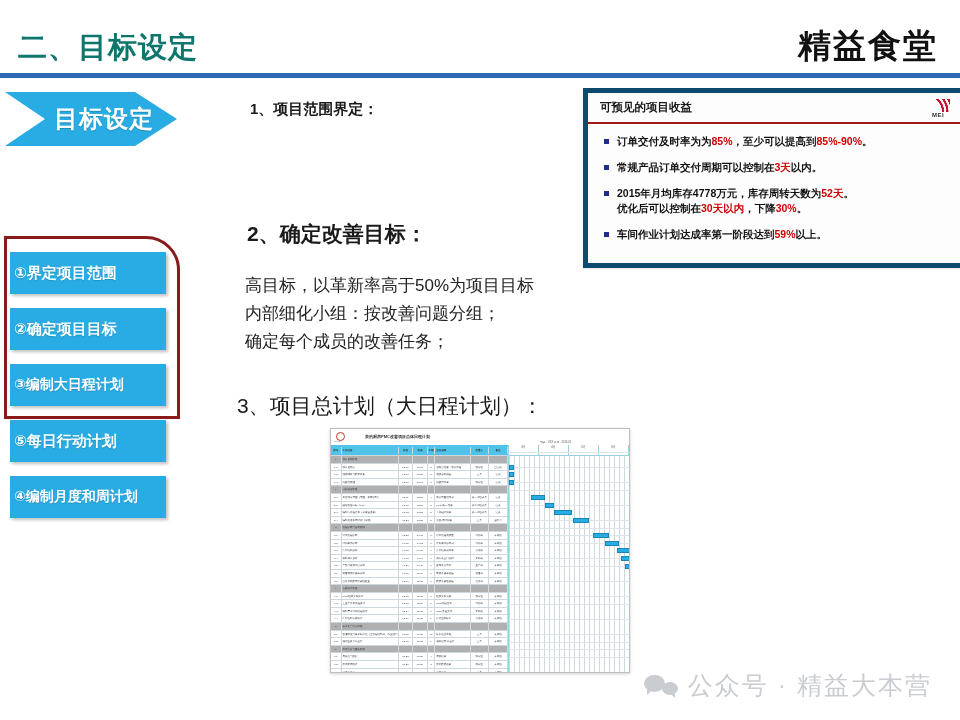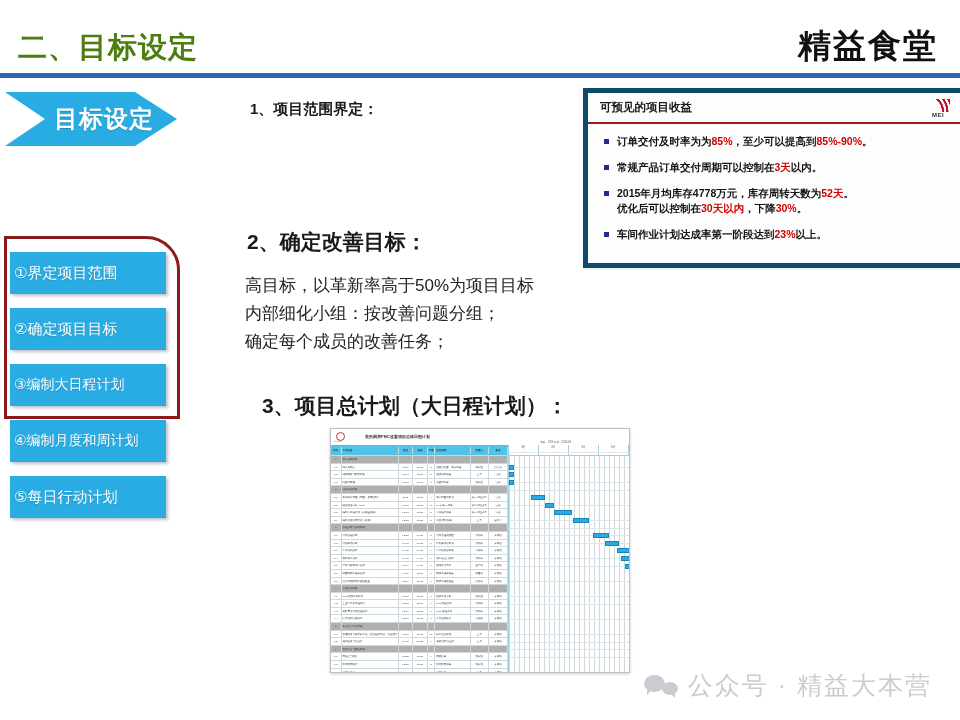"二、目标设定" .page-title { color: #4d7c0f -> #0f766e }
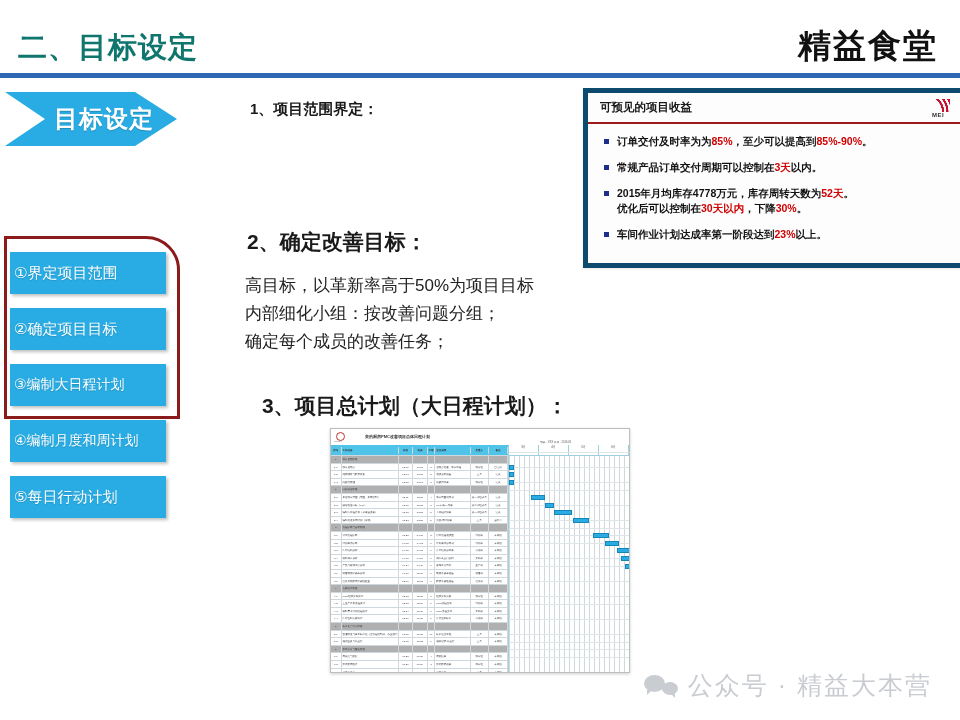"2、确定改善目标：" .sec2-title { top: 228px -> 220px }
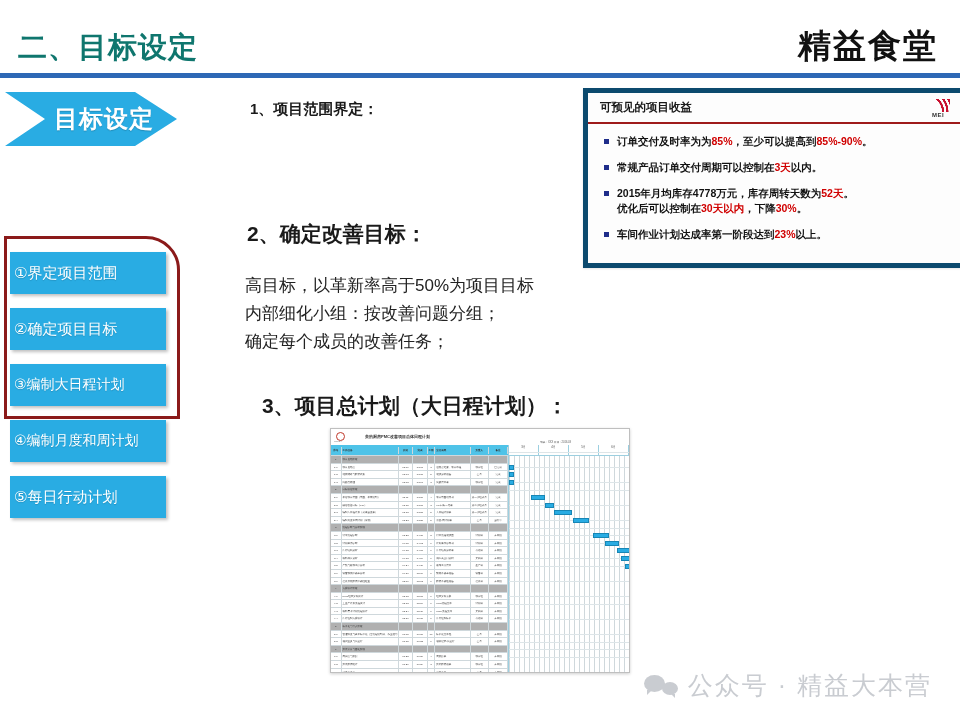"23%" em { text: 23% -> 59% }
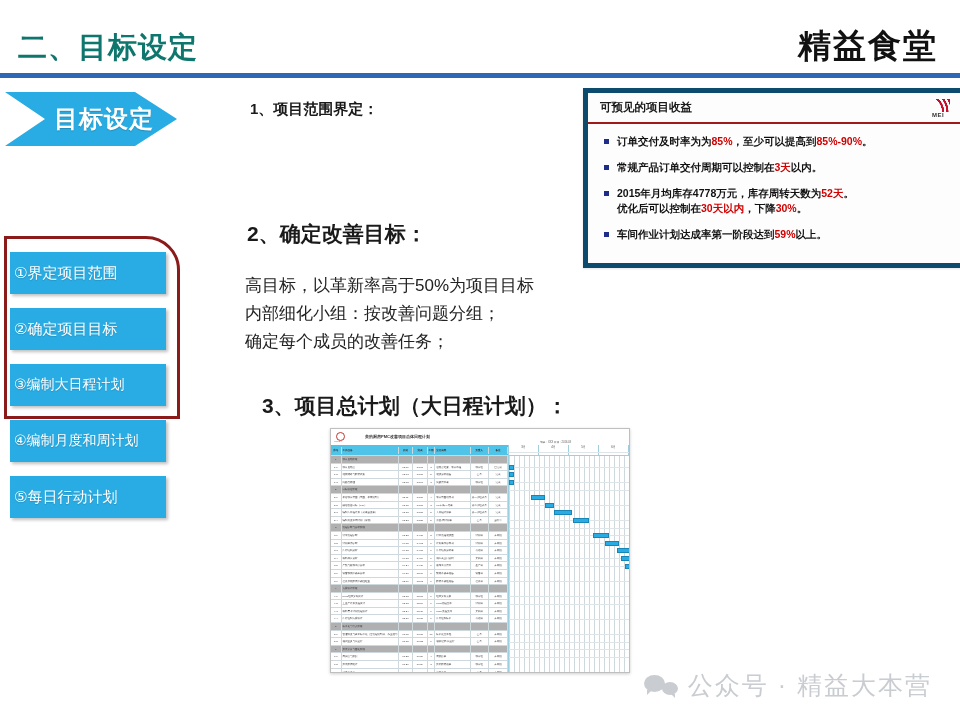"①界定项目范围" .step-label { font-weight: normal -> bold }
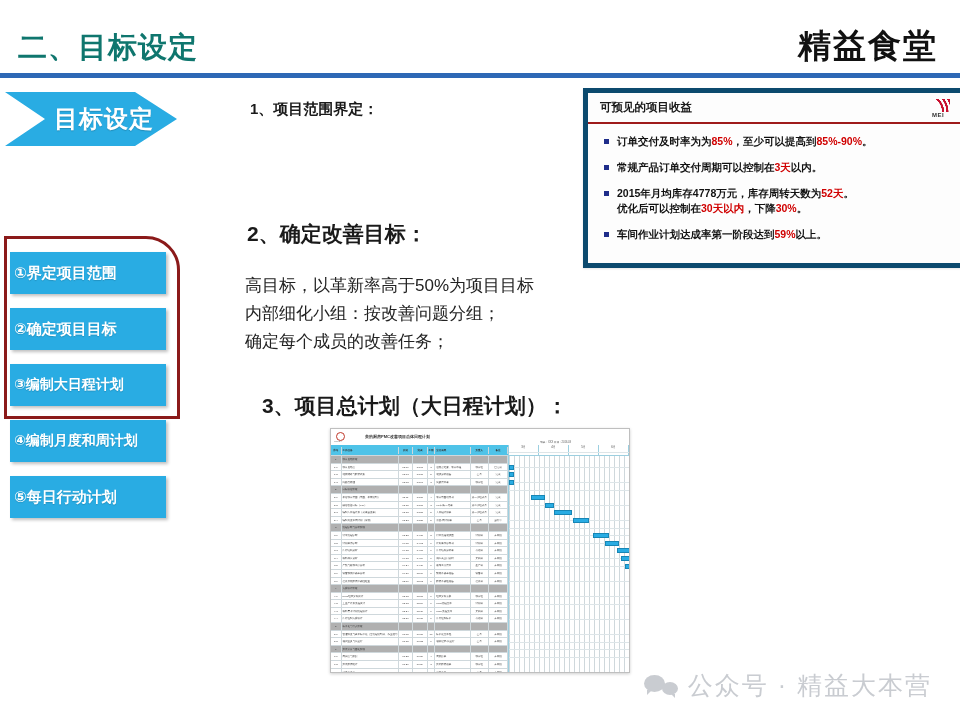"3、项目总计划（大日程计划）：" .sec3-title { font-weight: bold -> normal; left: 262px -> 237px }
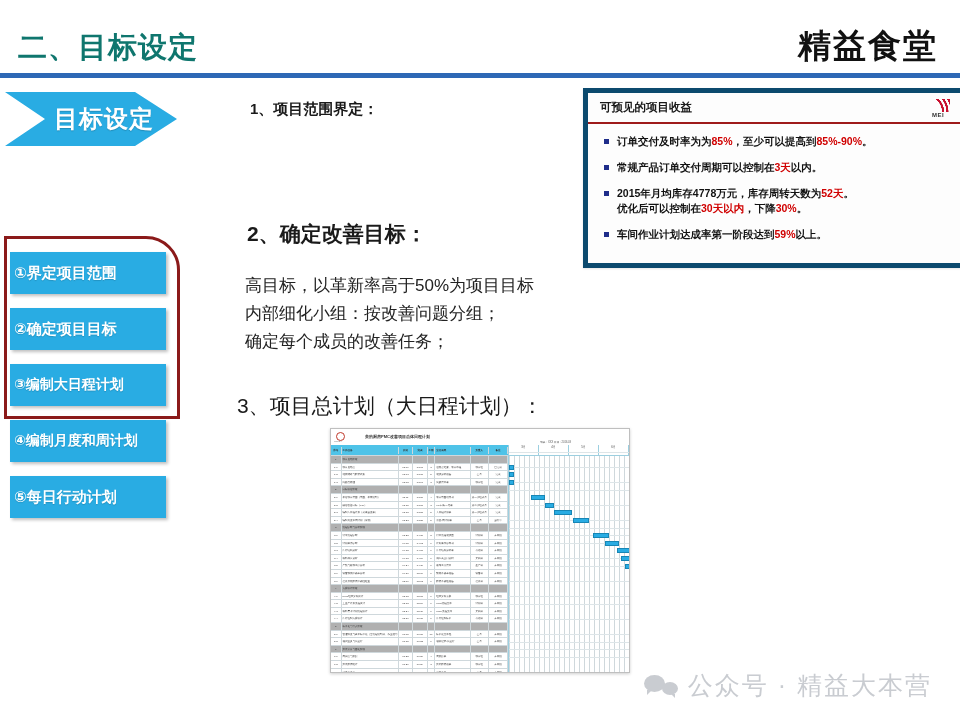"④编制月度和周计划" div.step { order: before "⑤每日行动计划" -> after "⑤每日行动计划" }
